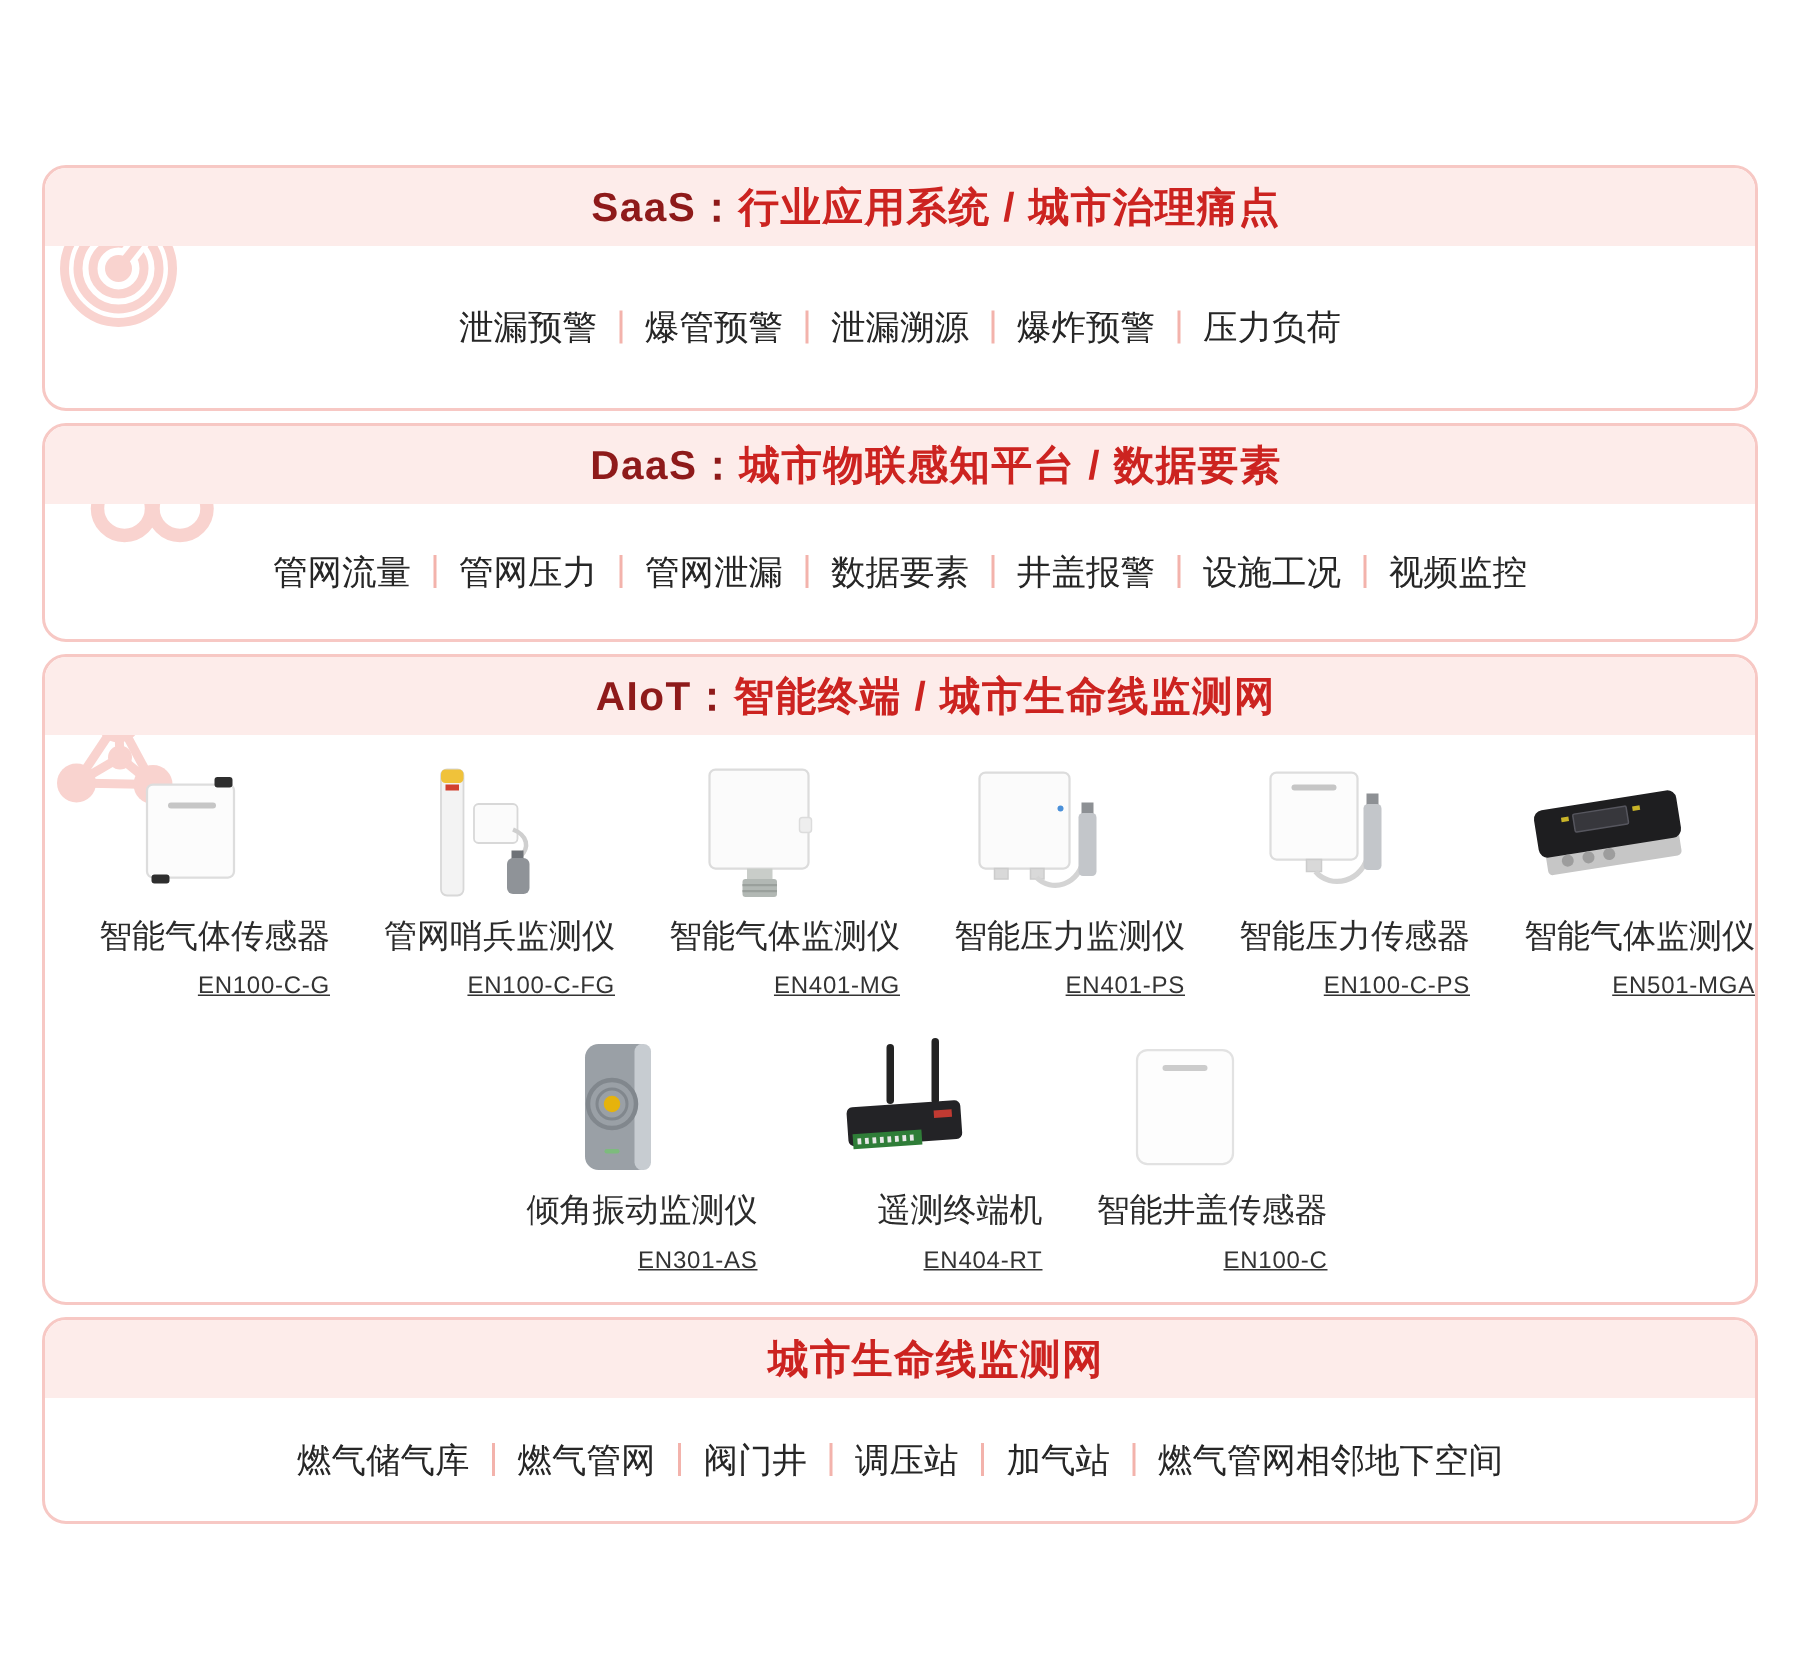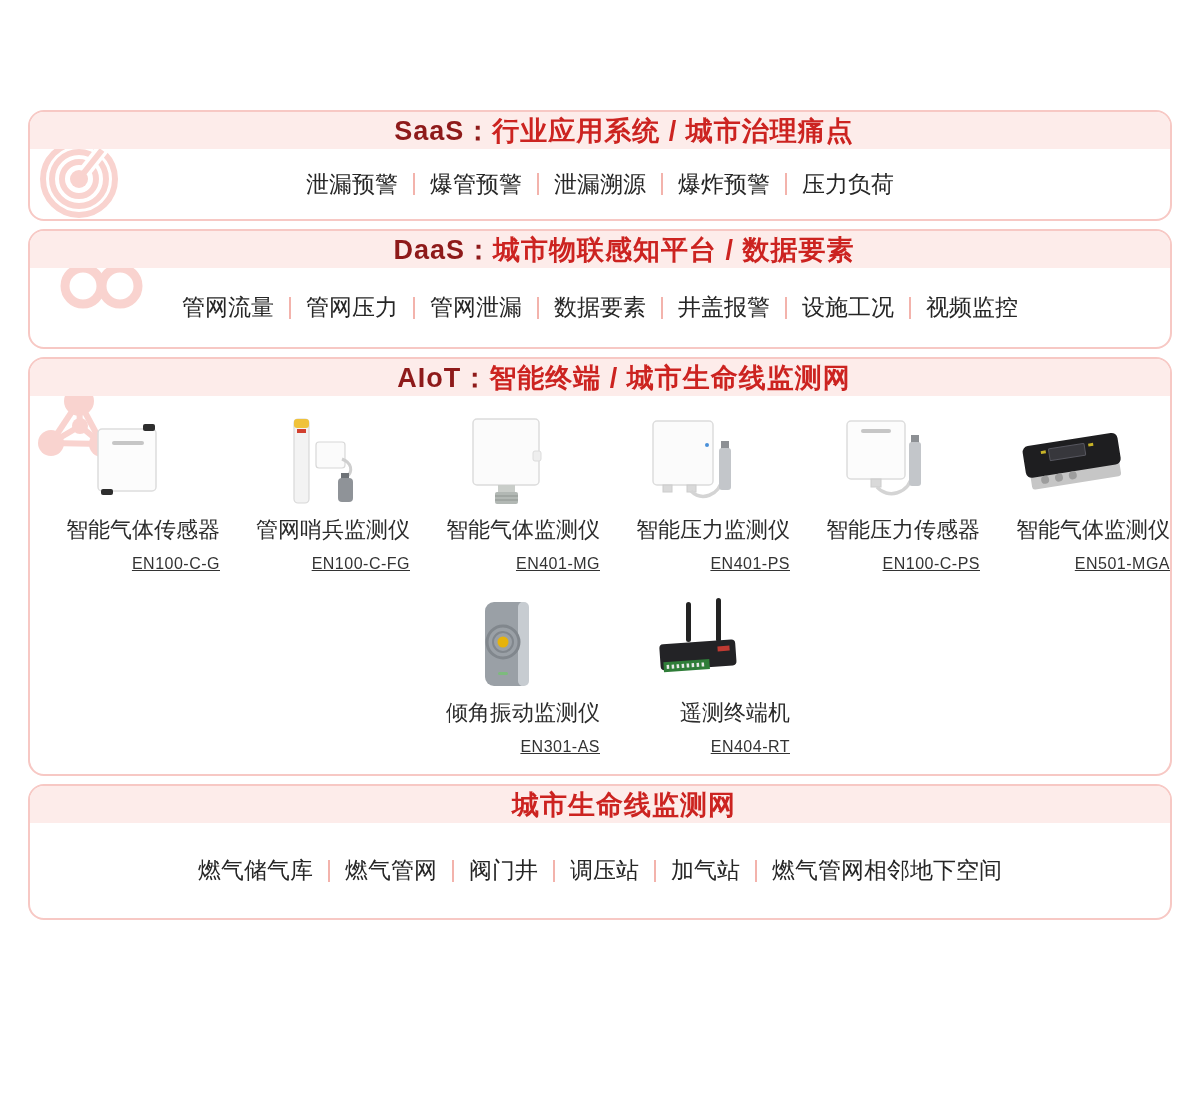"SaaS：" .card-header { height: 37px -> 52px }
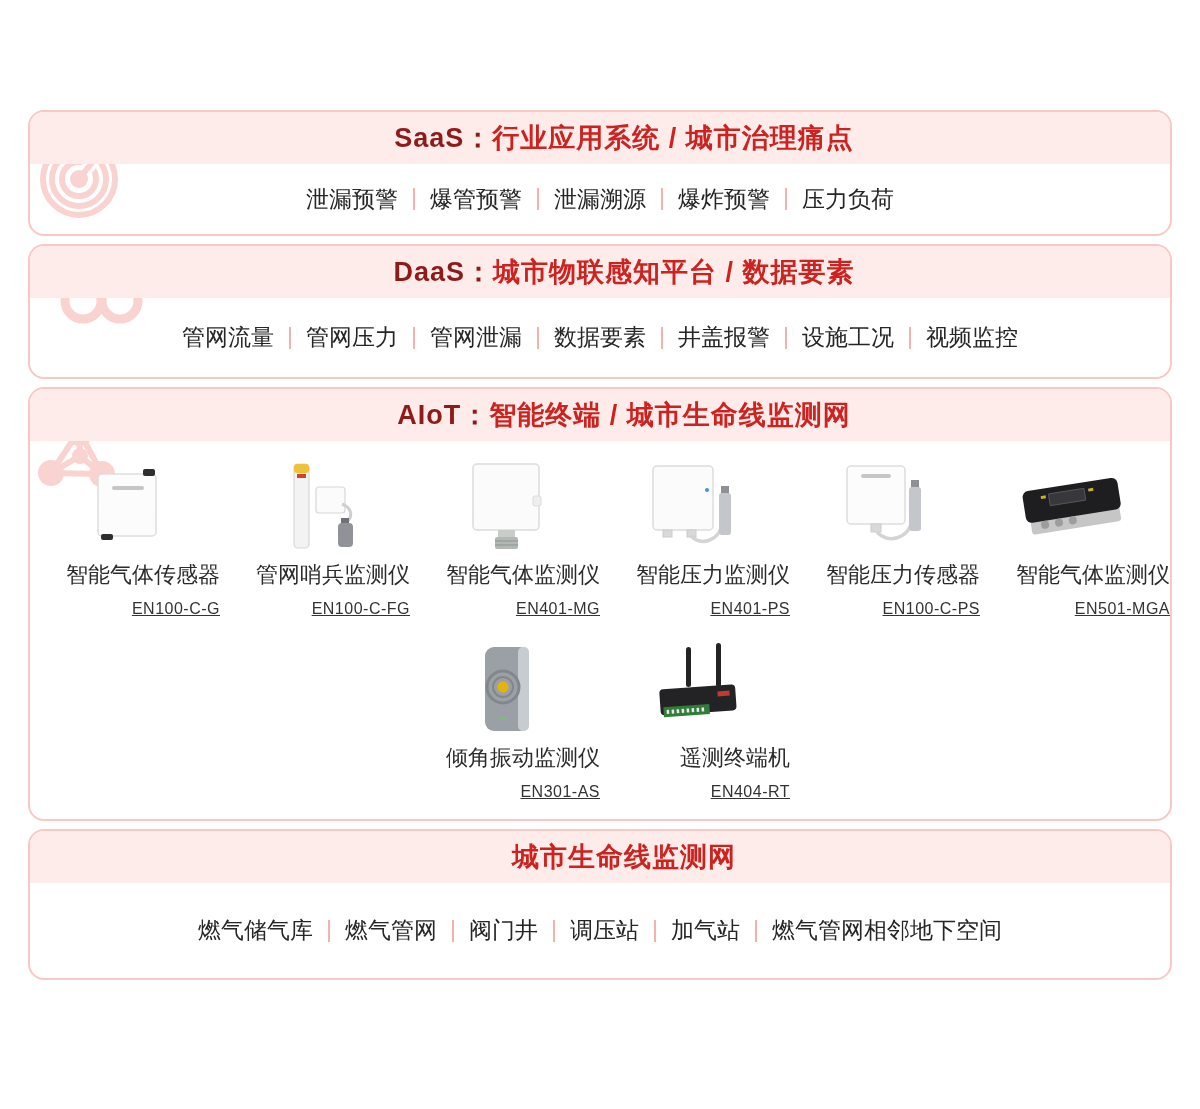"泄漏预警" .body-saas { height: 70px -> 108px }
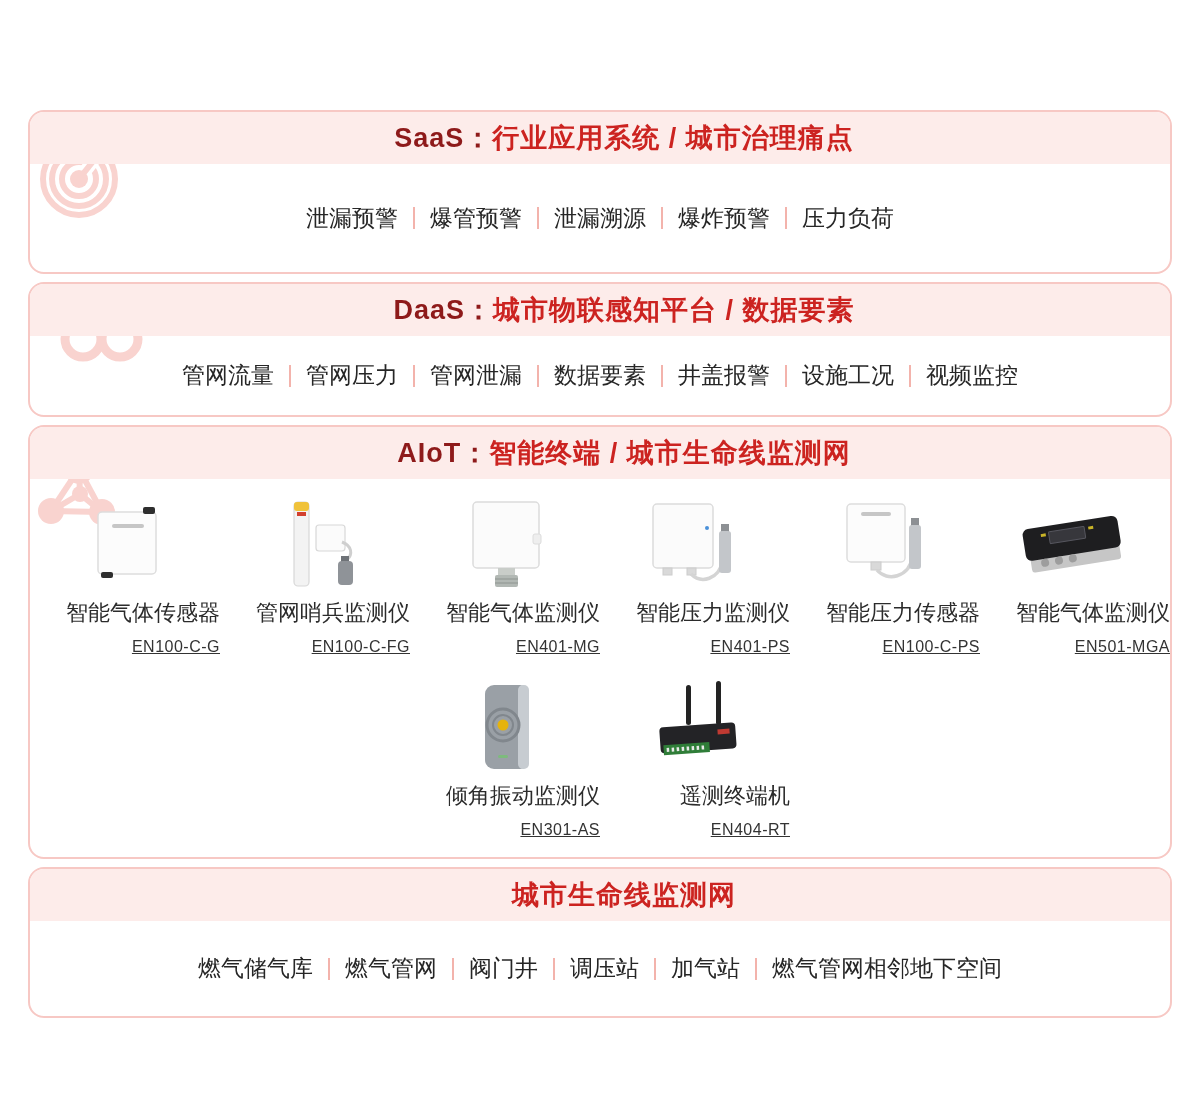"管网流量" .body-daas { height: 79px -> 90px }
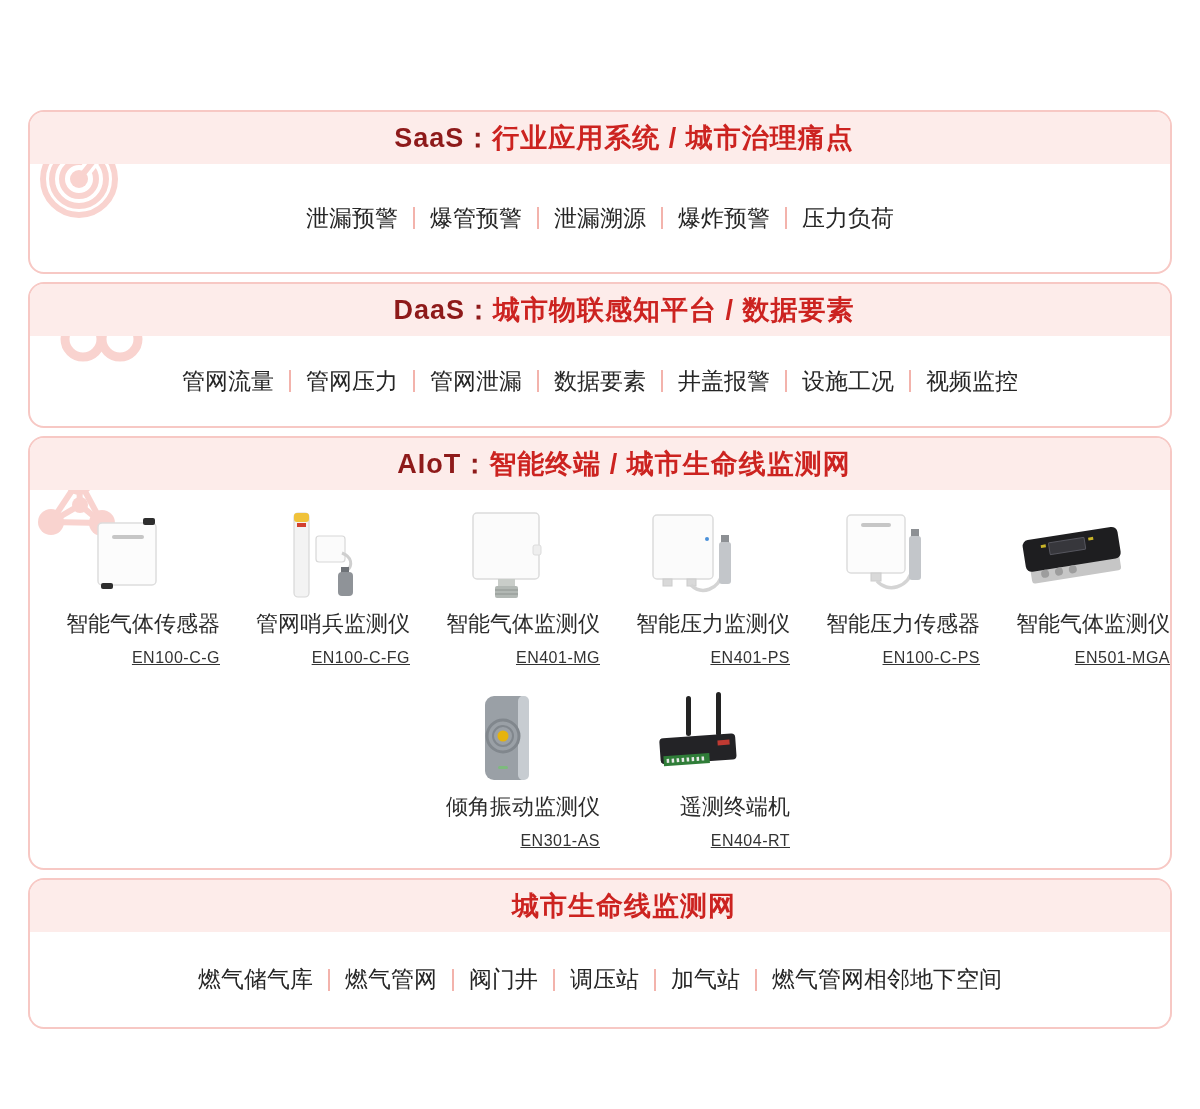"智能井盖传感器" div.product { html: none -> <div> <div> <svg> <rect></rect> <rect></rect> </svg> </div> <div>智能井盖传感器</div> <div>EN100-C</div> </div> }
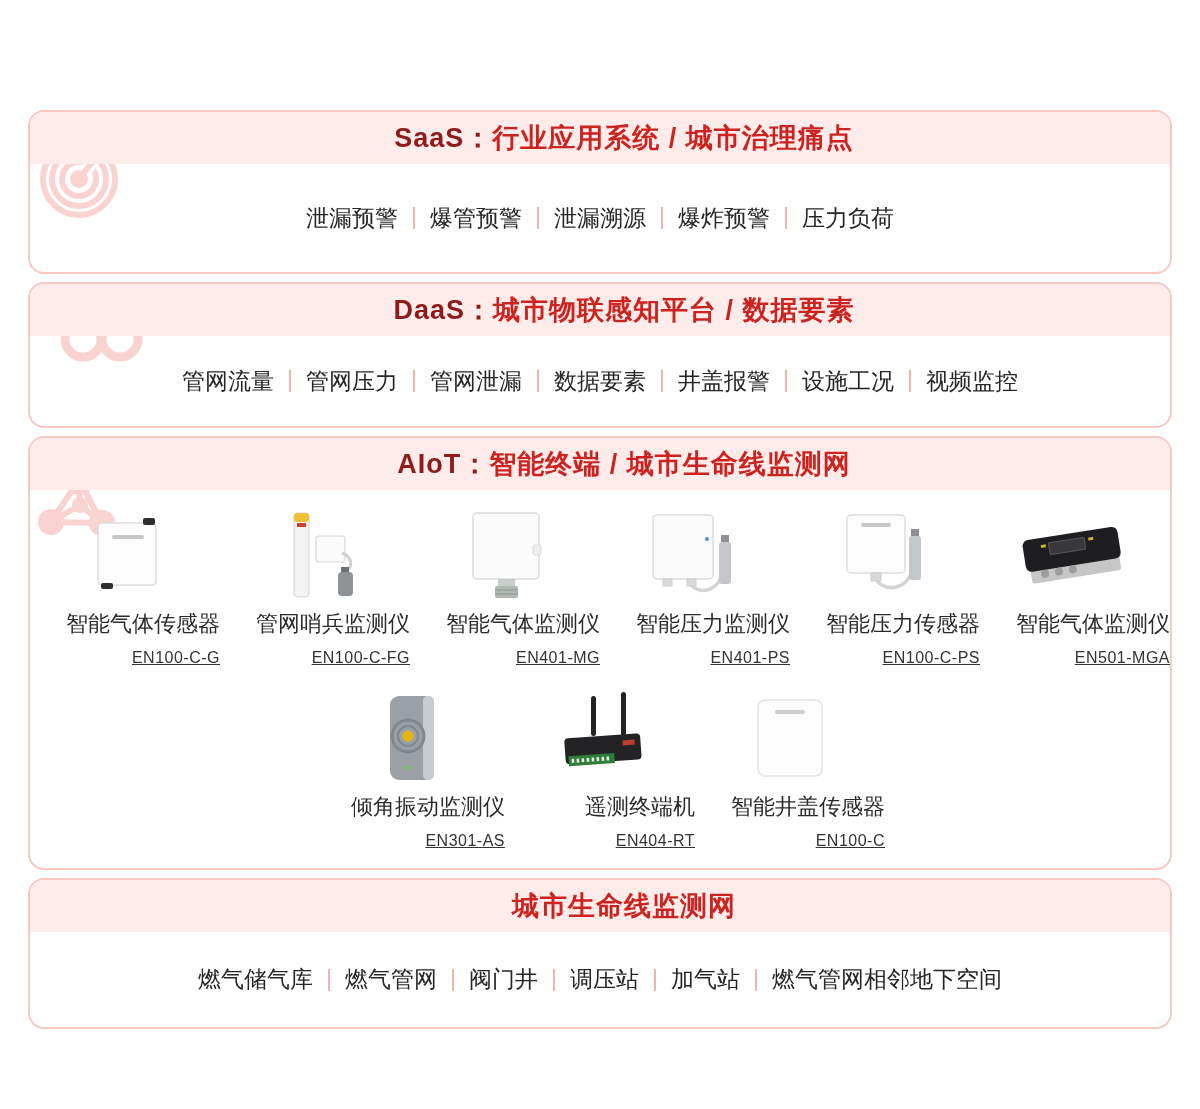"燃气储气库" .body-fac { height: 95px -> 82px }
